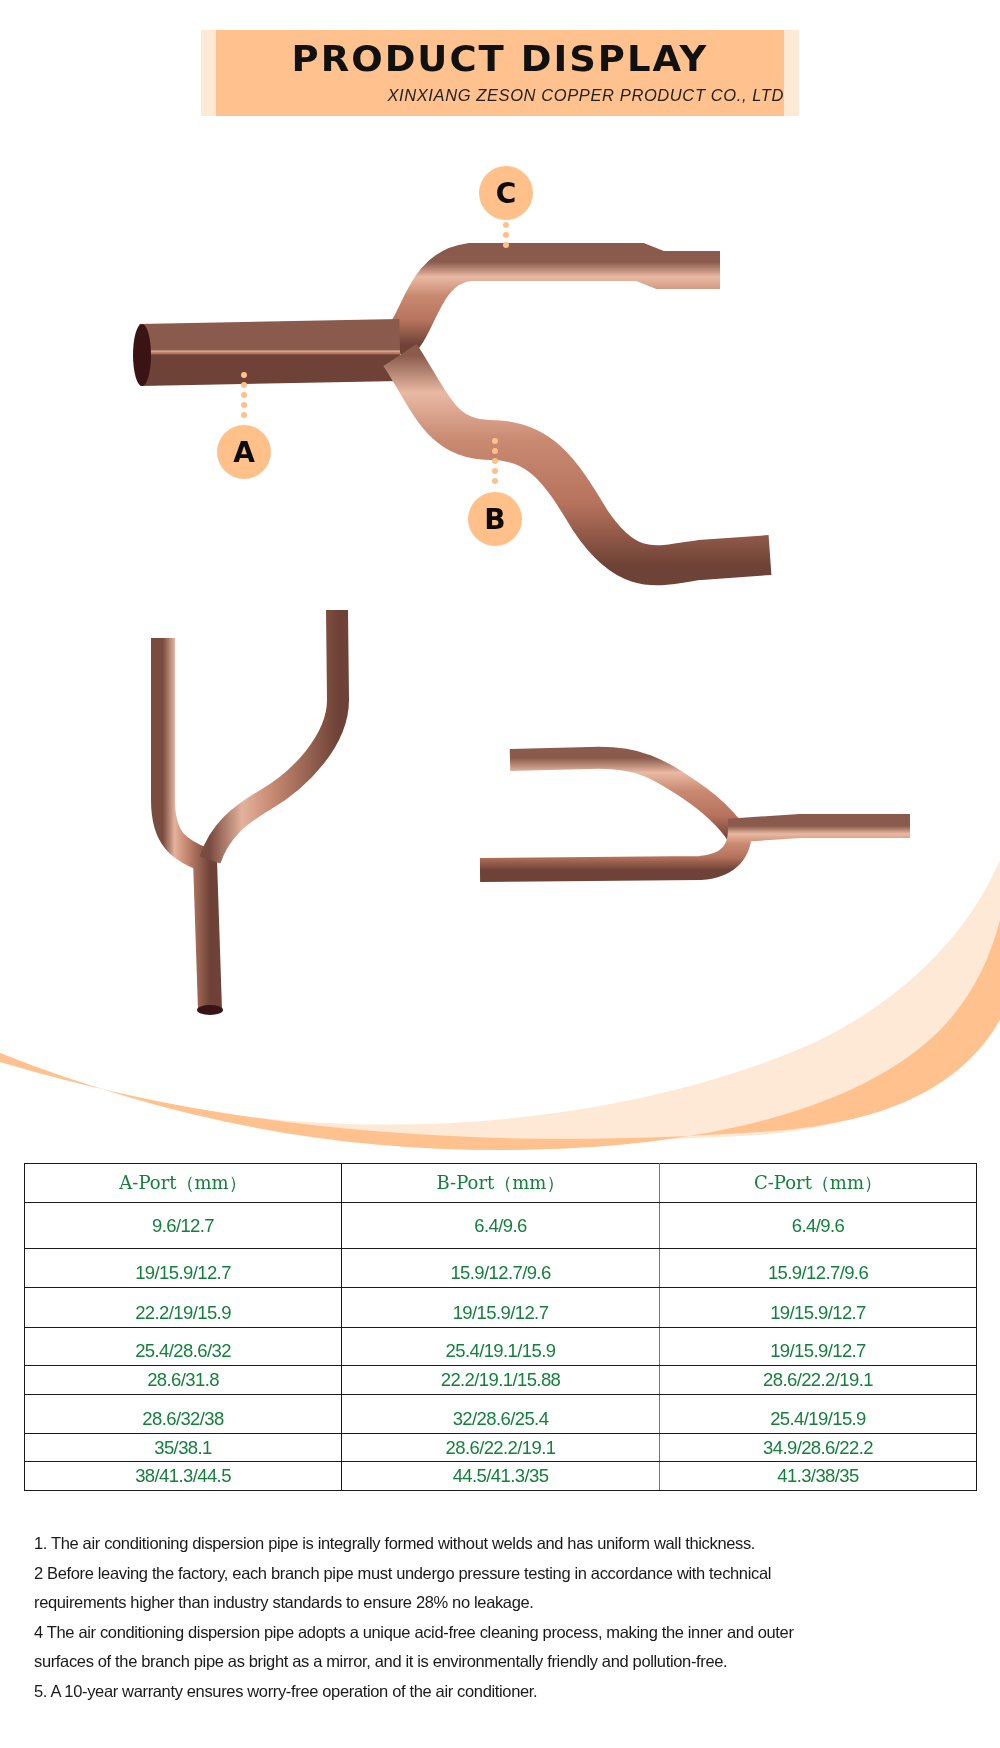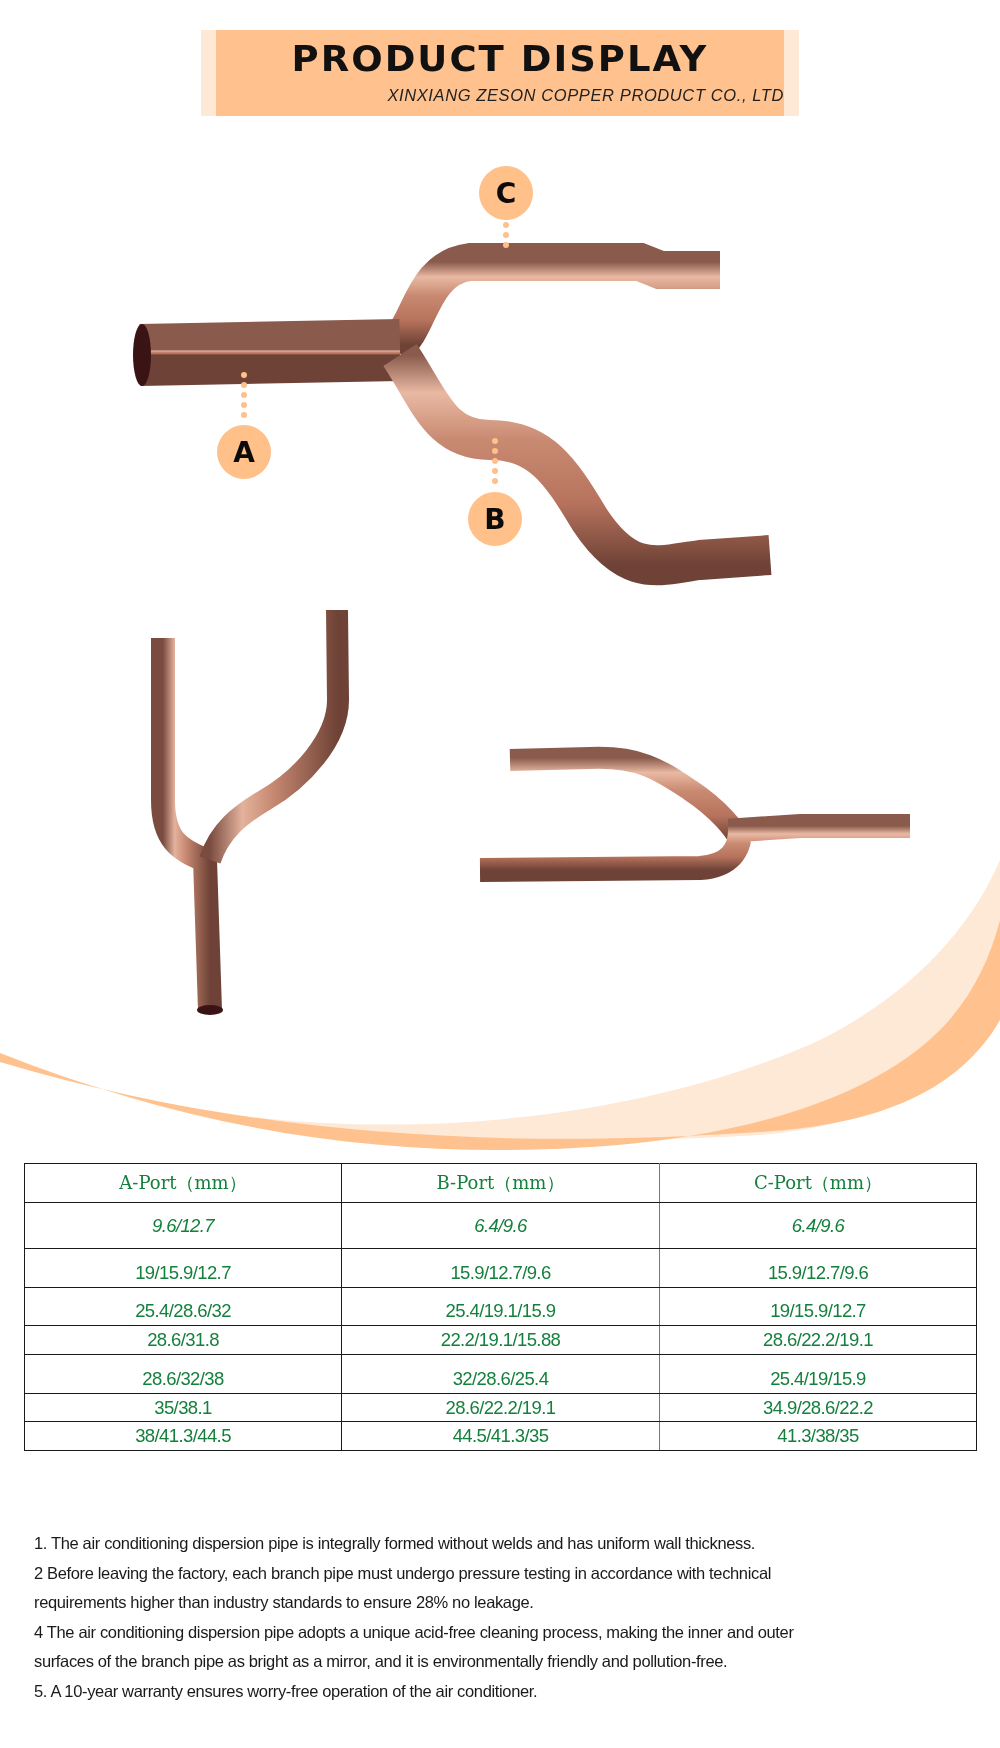"9.6/12.7" tr { font-style: italic -> none }
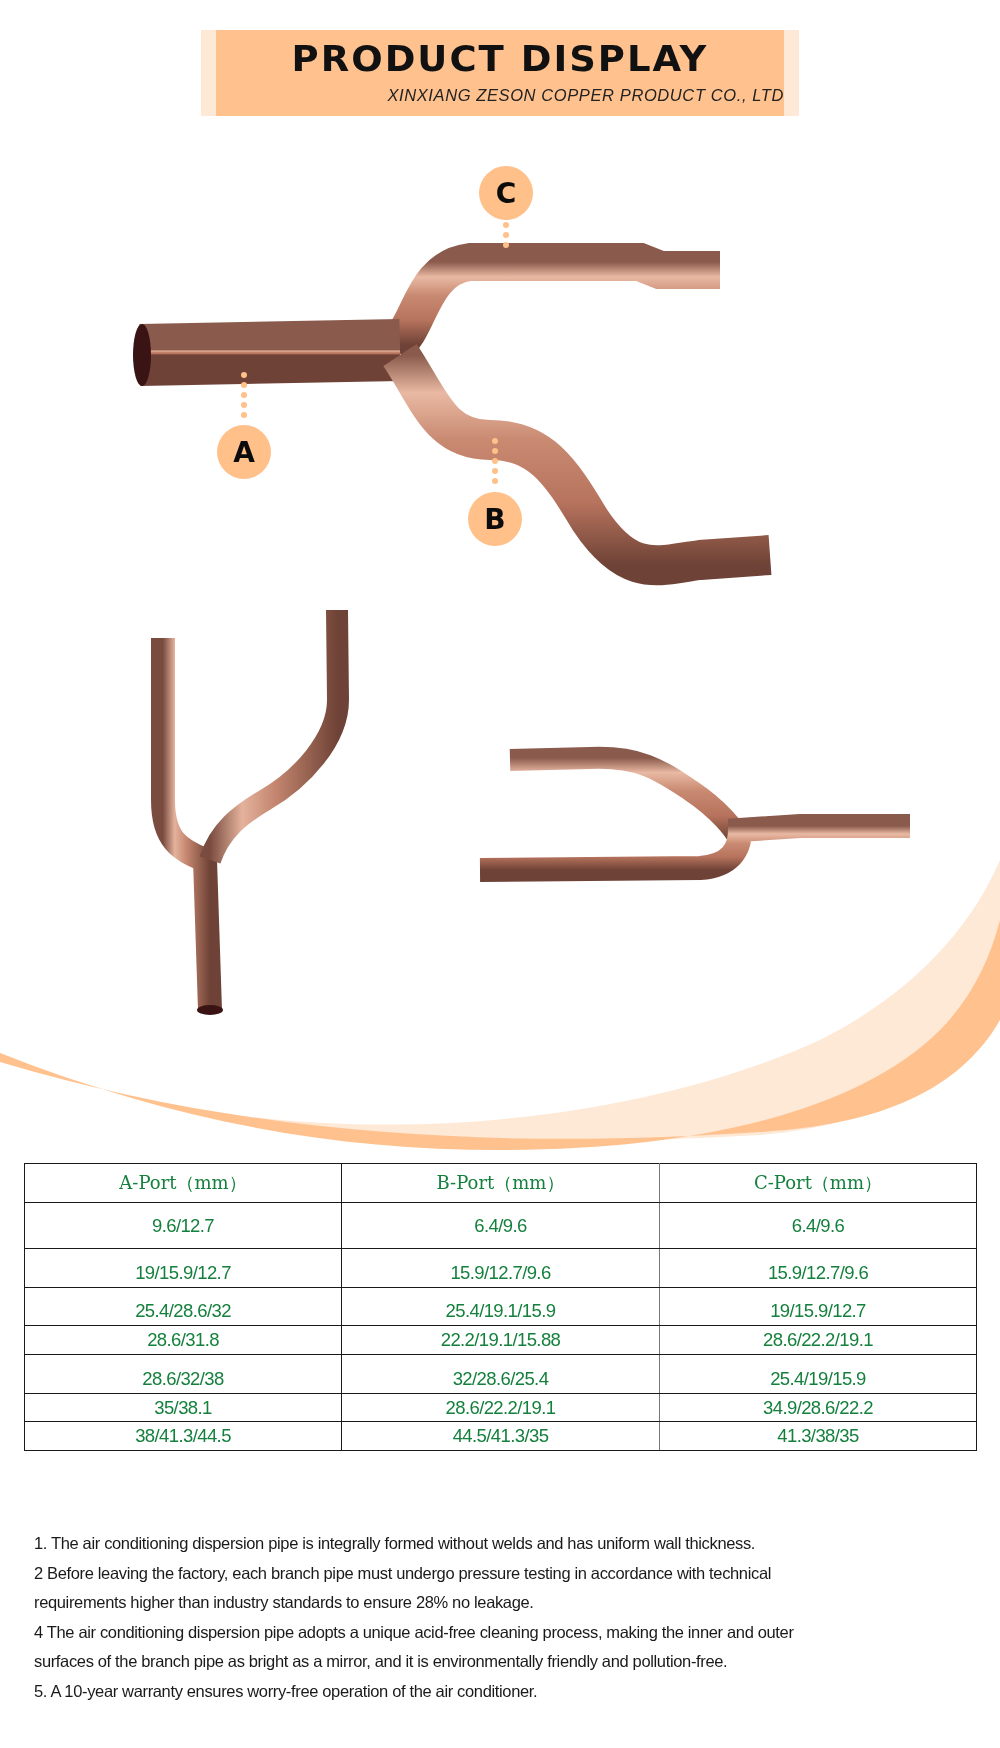"22.2/19/15.9" tr { html: none -> <tr> <td>22.2/19/15.9</td> <td>19/15.9/12.7</td> <td>19/15.9/12.7</td> </tr> }
